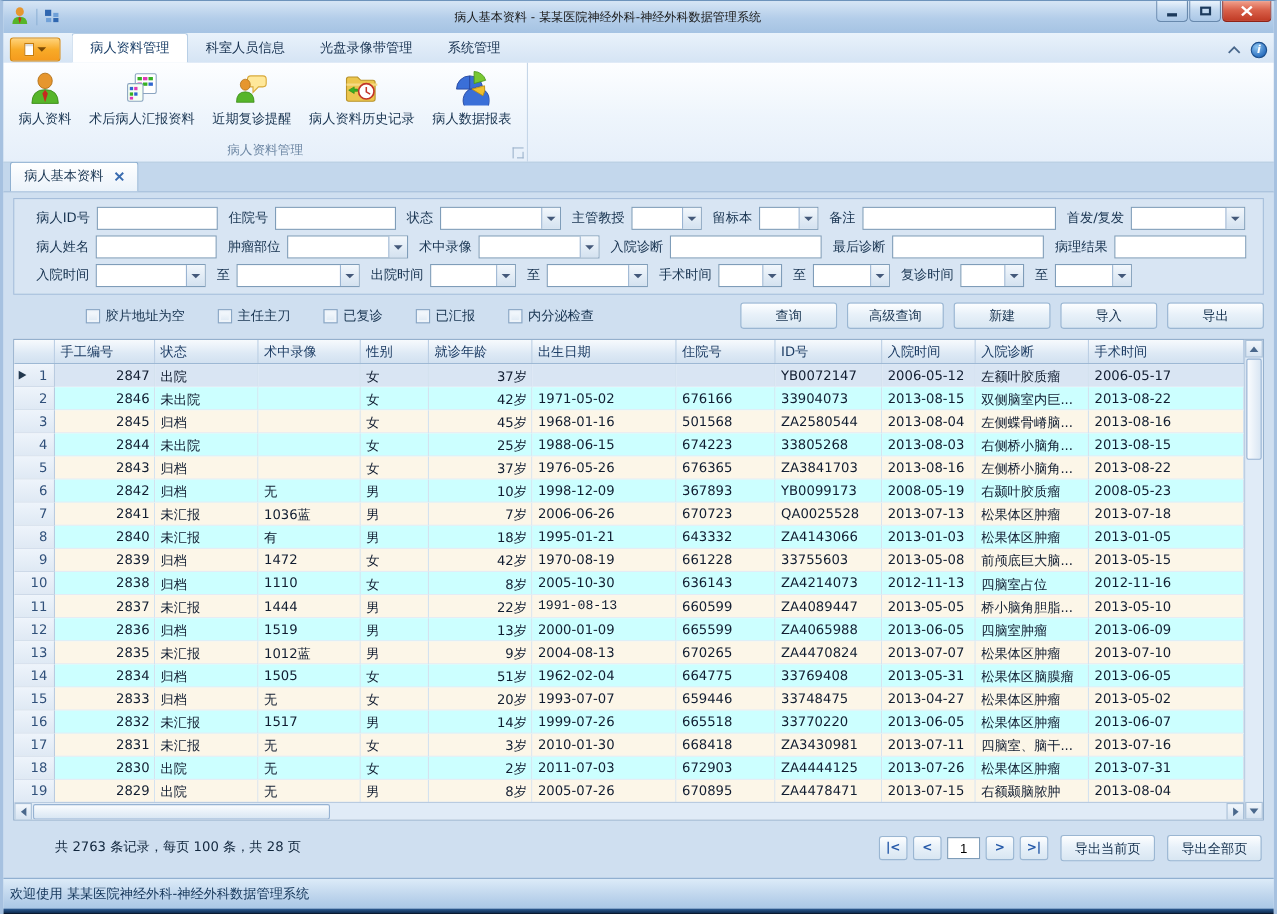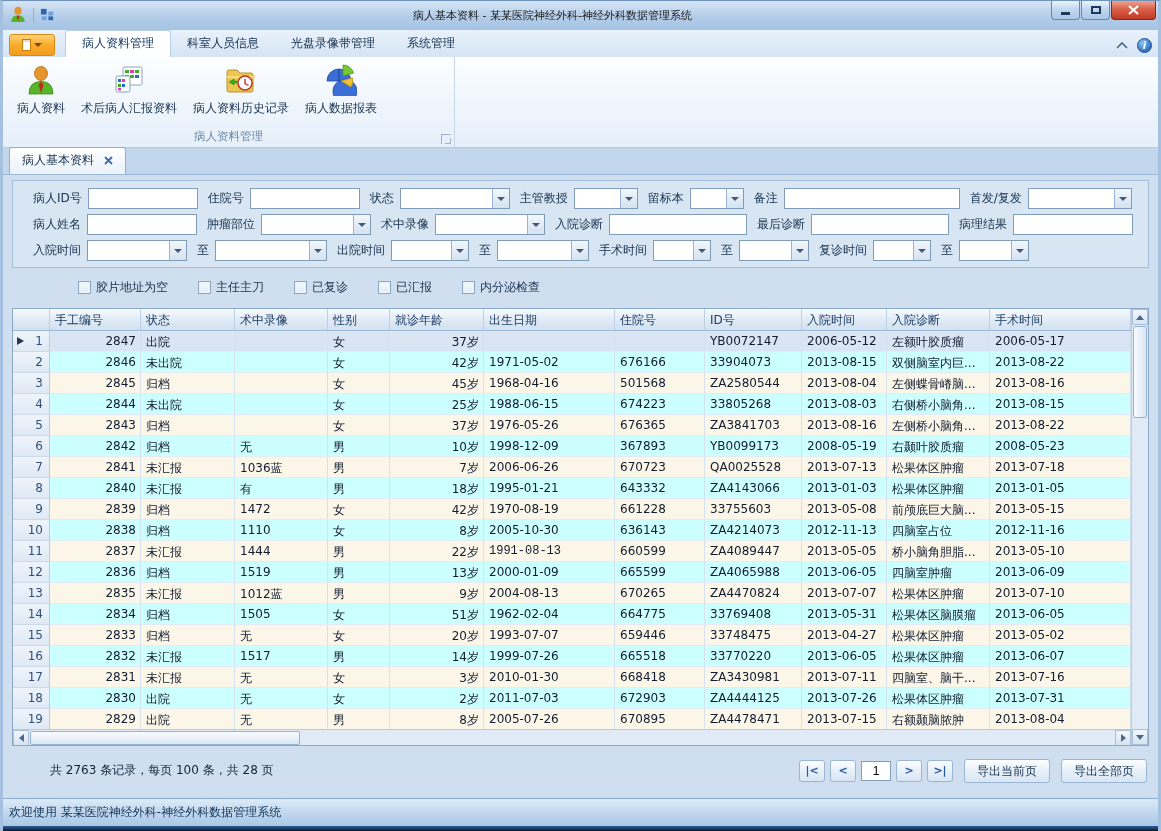"近期复诊提醒" div.rb-btn { html: none -> <div> <span> <svg> <path></path> <ellipse></ellipse> <path></path> </svg> </span> <span>近期复诊提醒</span> </div> }
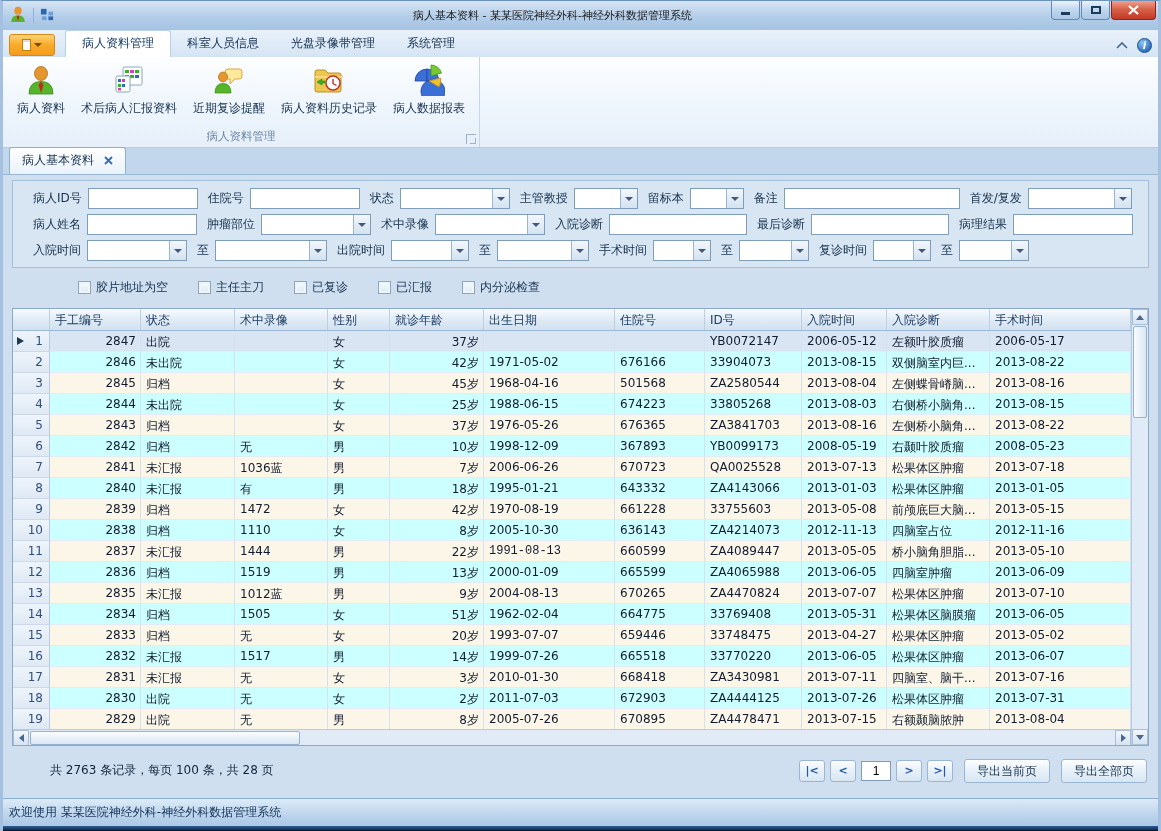"查询" div.btn-group { html: none -> <div> <div>查询</div> <div>高级查询</div> <div>新建</div> <div>导入</div> <div>导出</div> </div> }
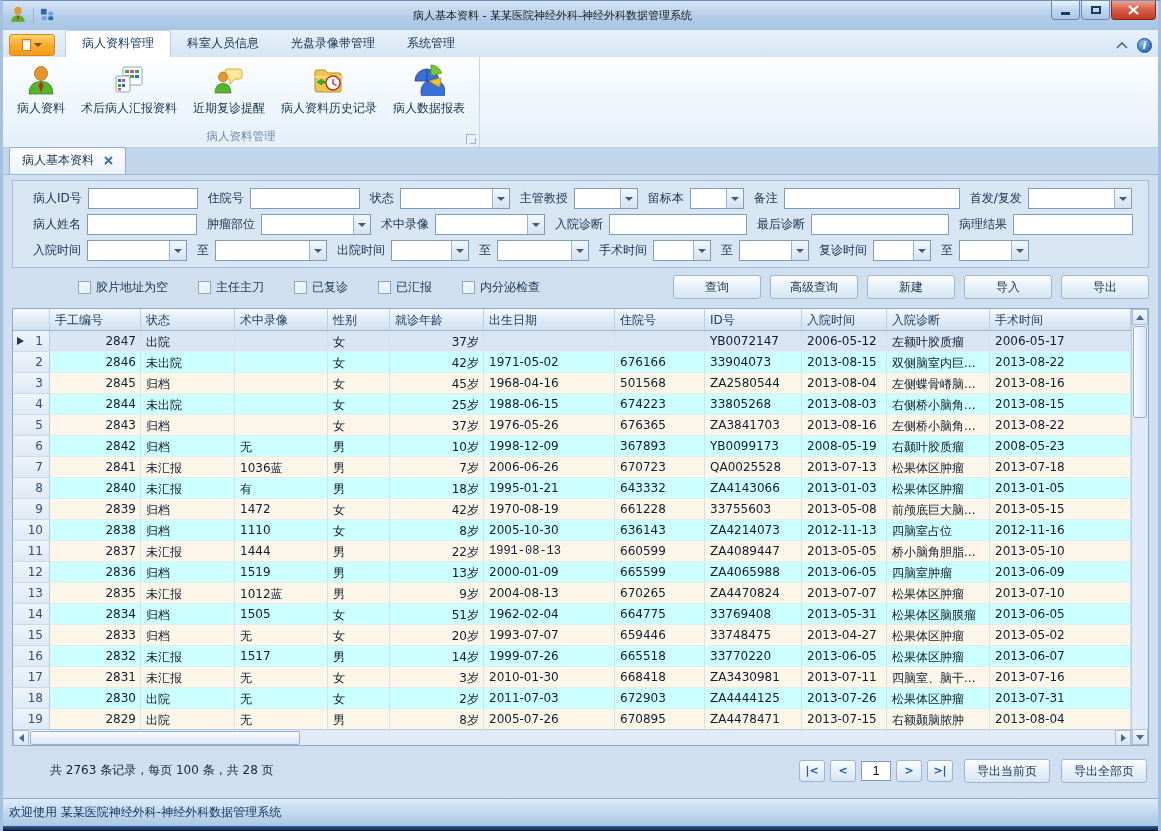"1968-04-16" div.g-cell { text: 1968-04-16 -> 1968-01-16 }
